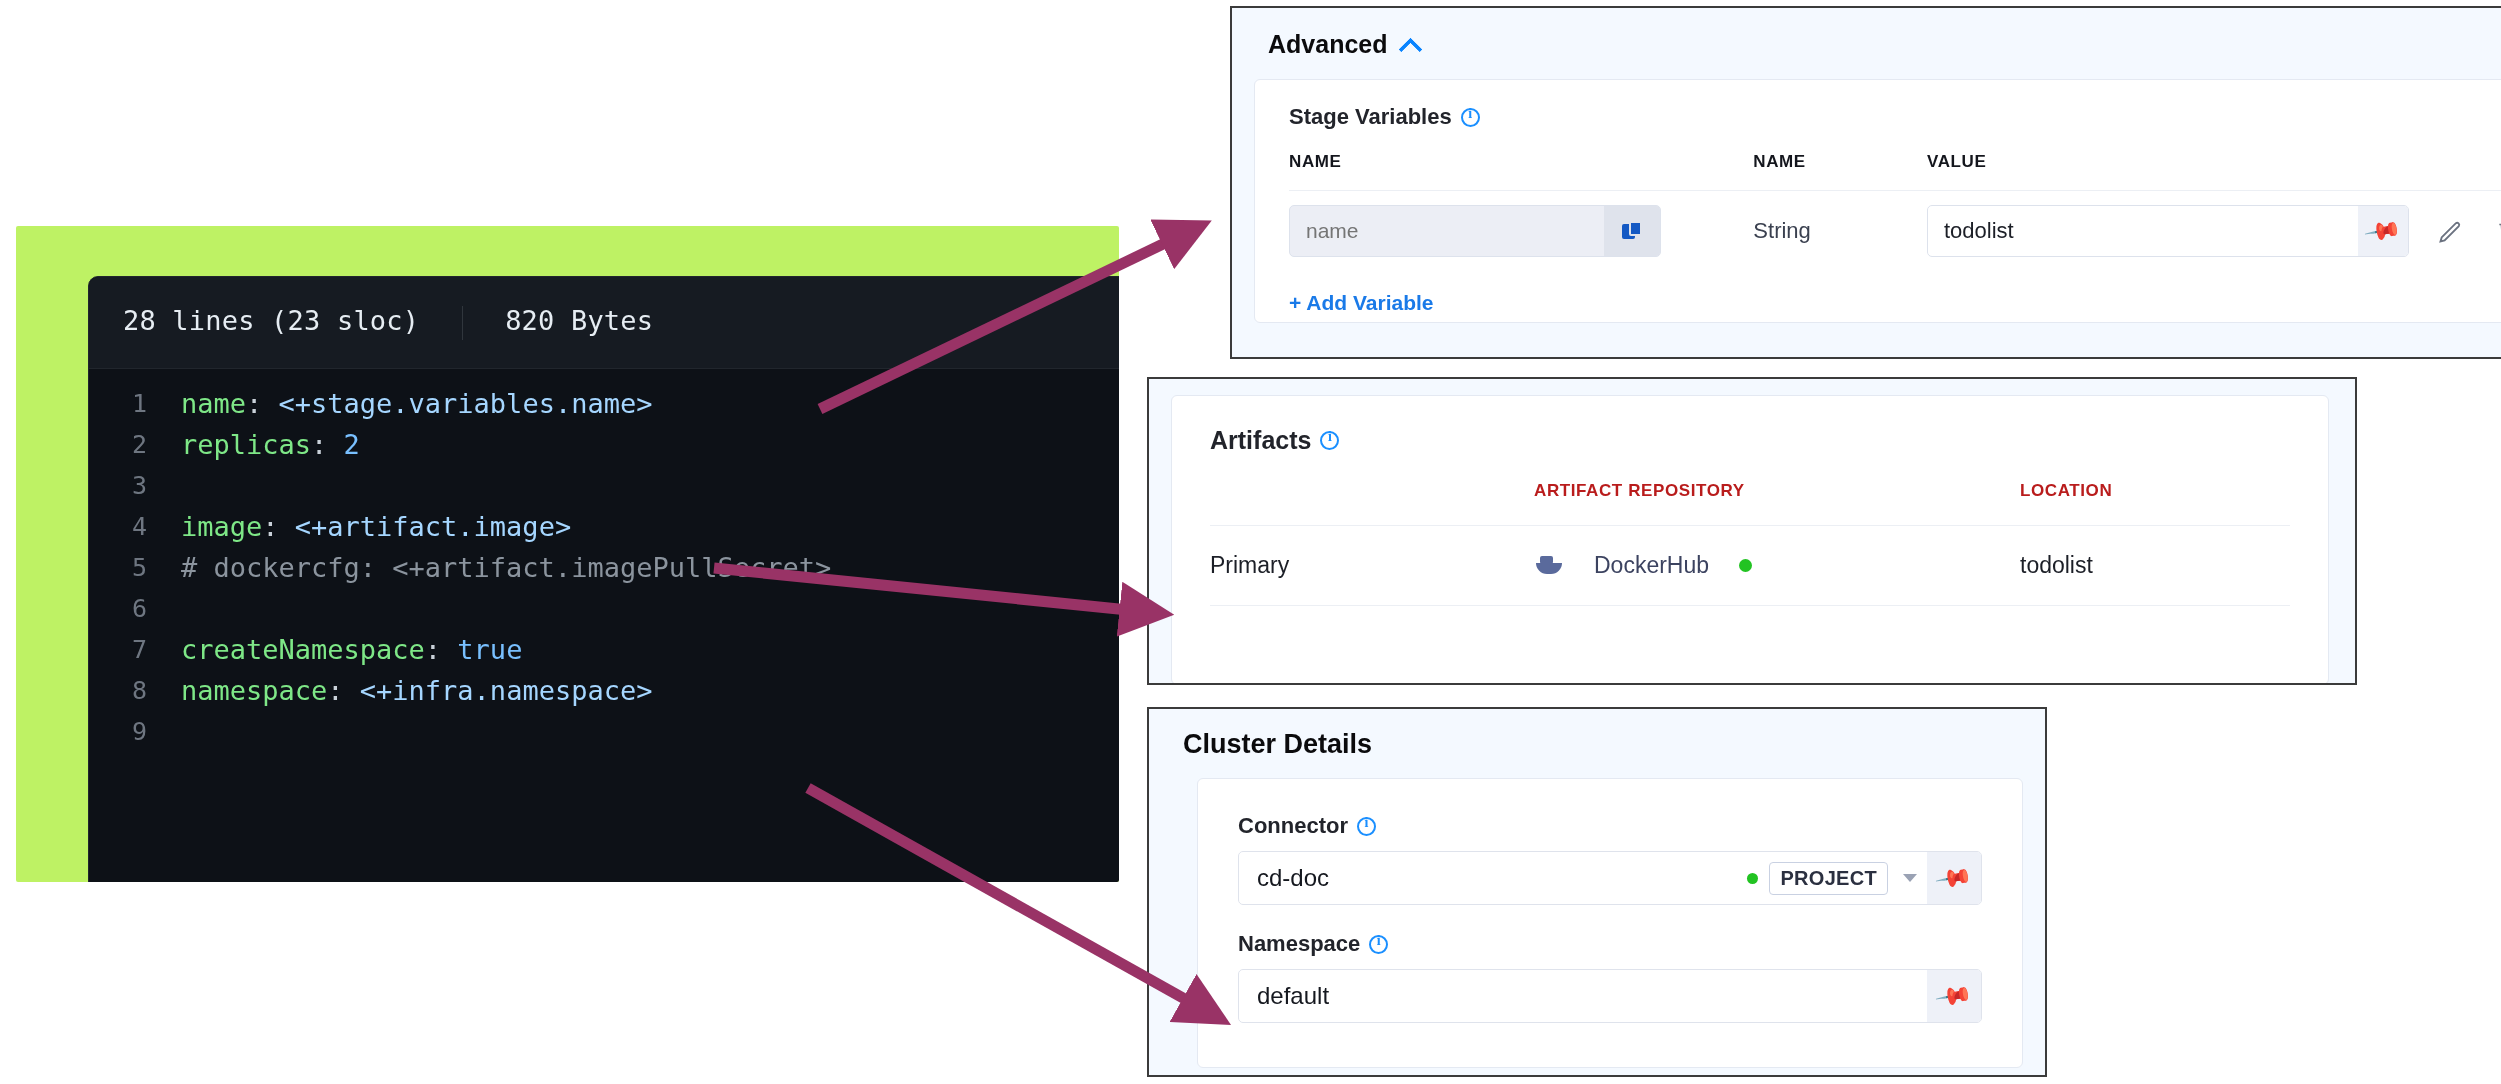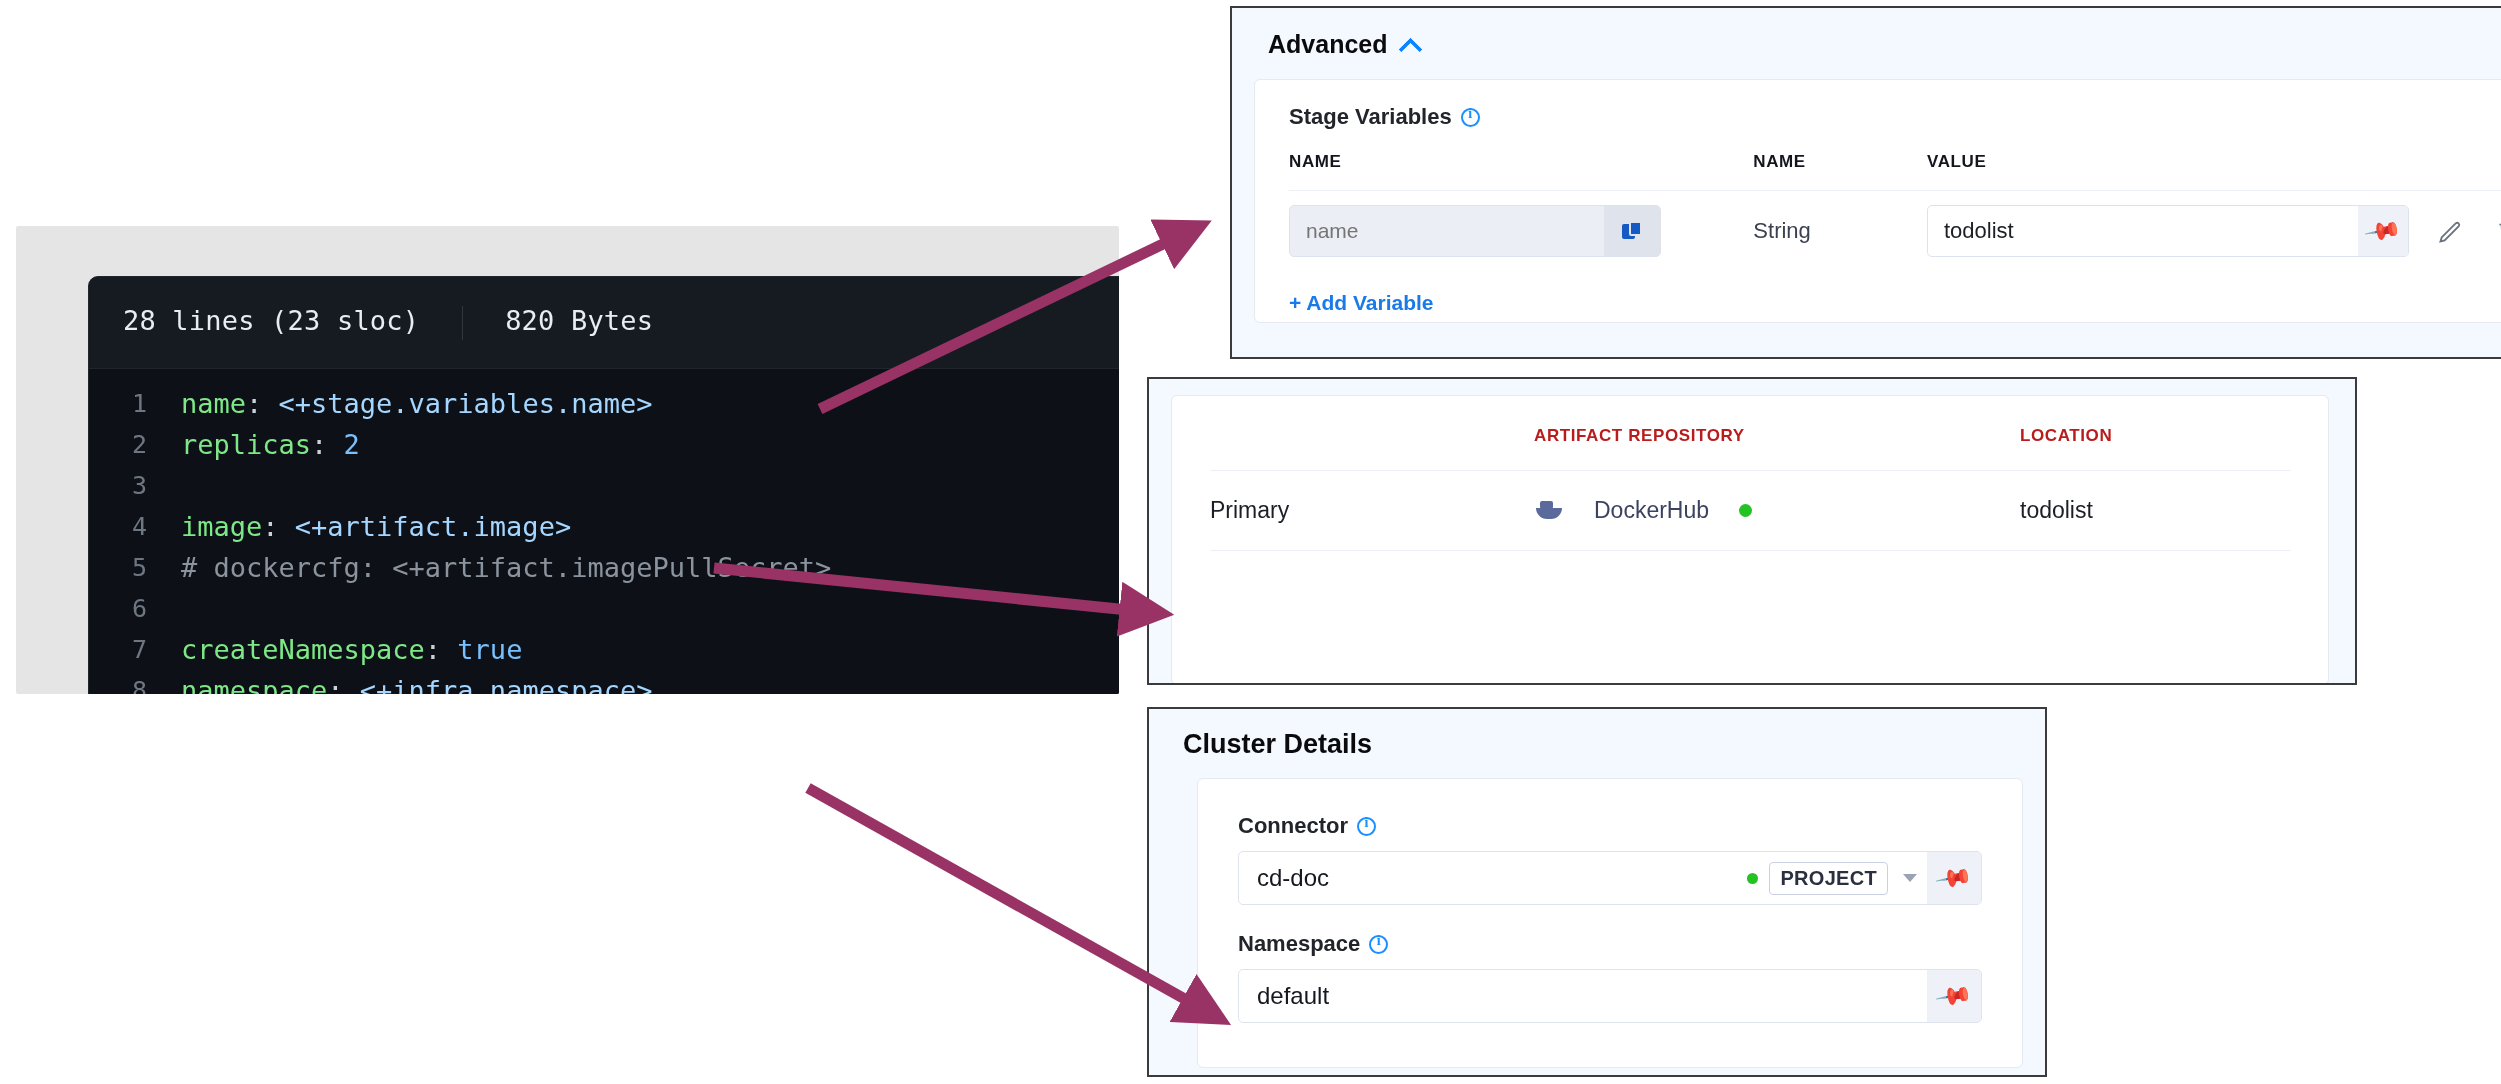"28 lines (23 sloc) 820" #code-panel { background: #e5e5e5 -> #bef264; height: 468px -> 656px }
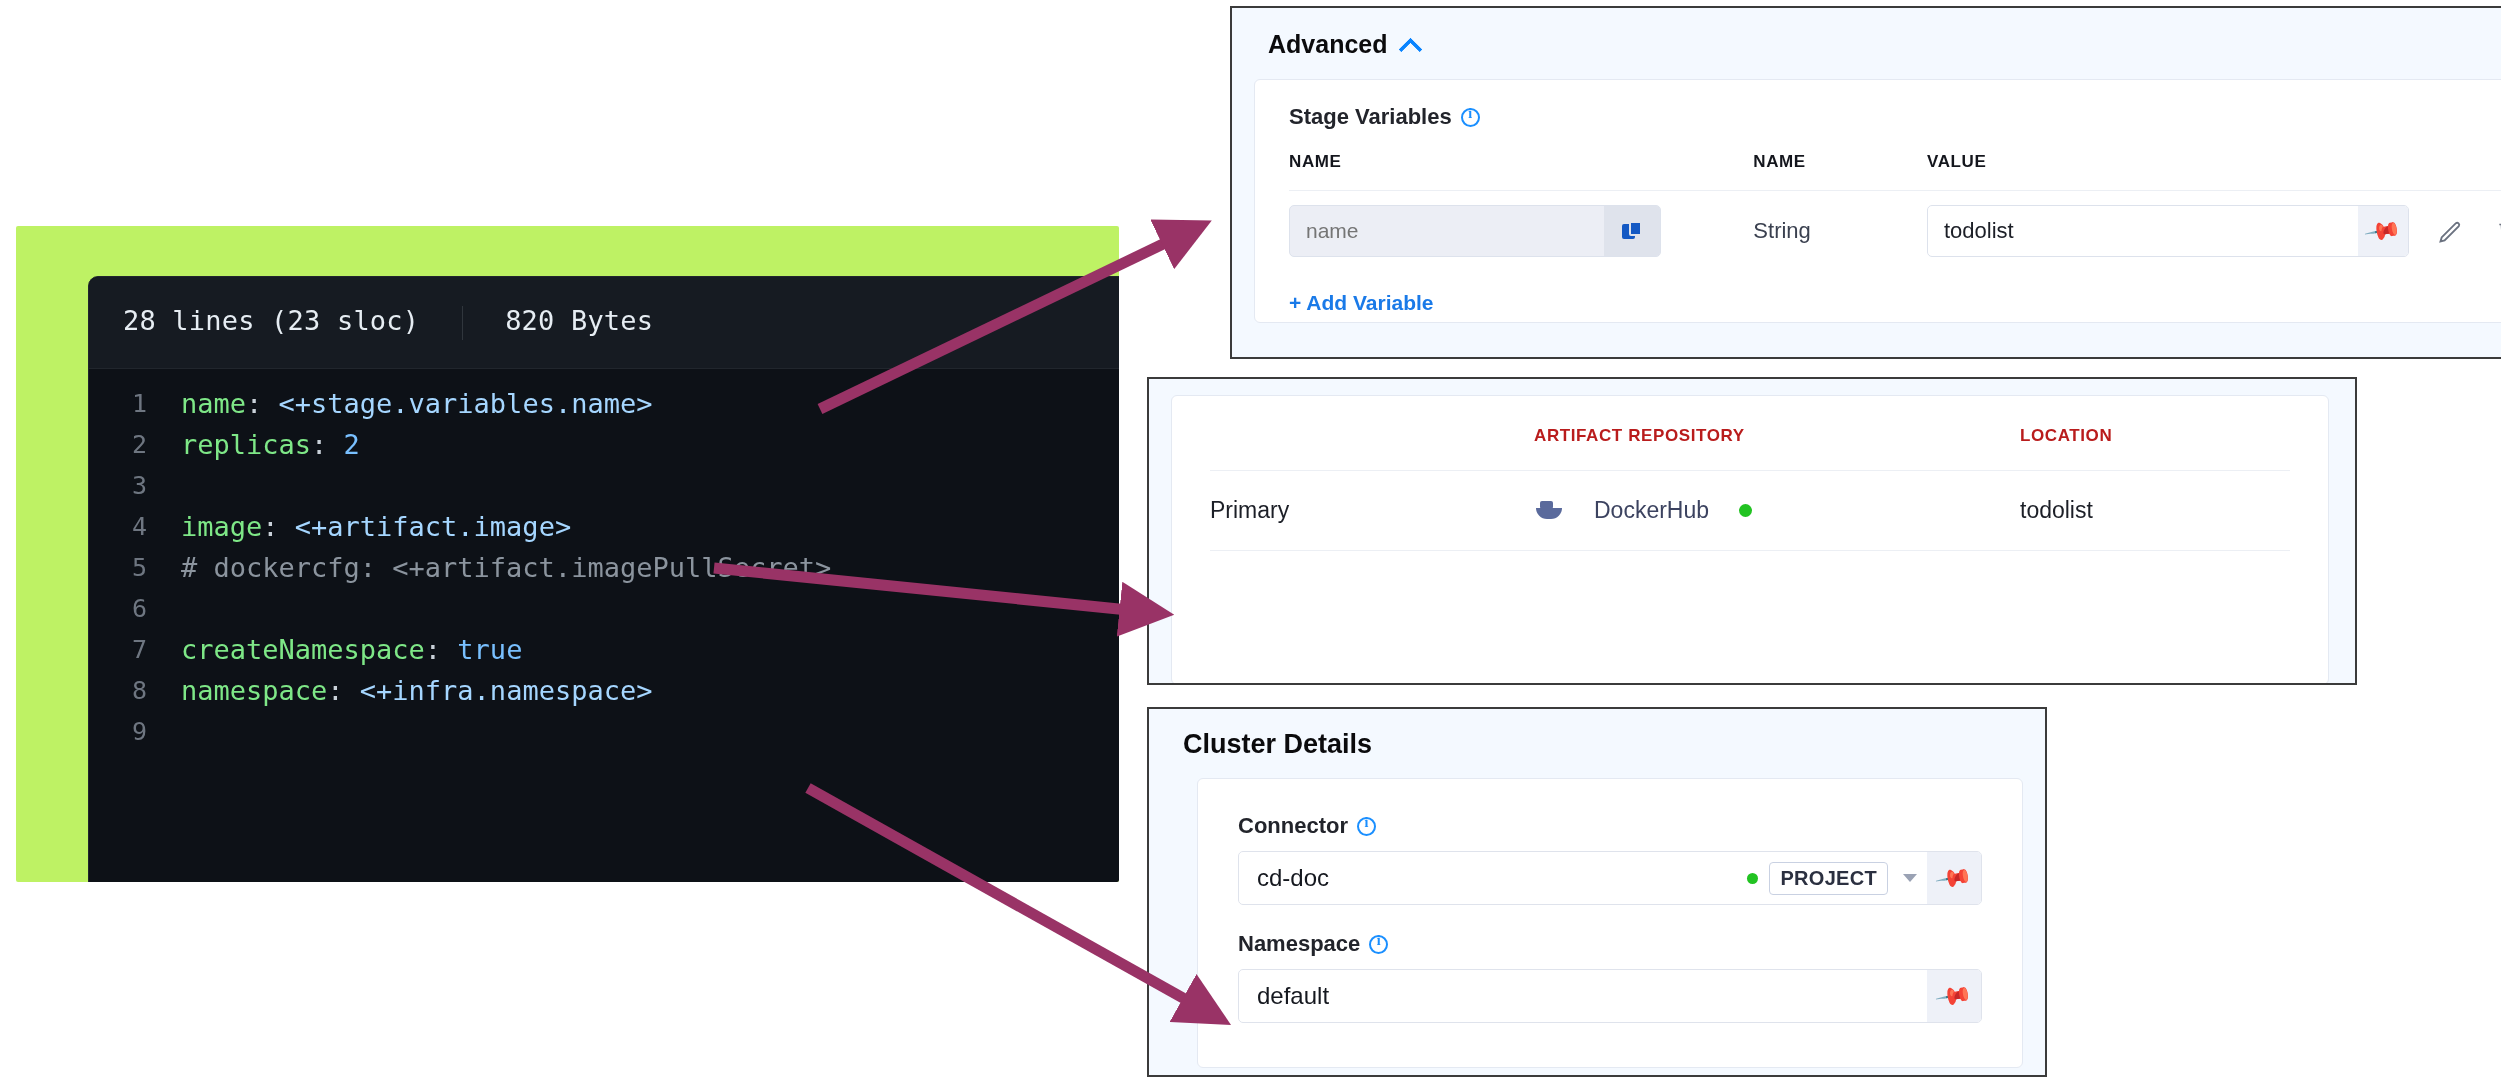"Artifacts" div.section-label { html: none -> <div> <span>Artifacts</span> <span></span> </div> }
